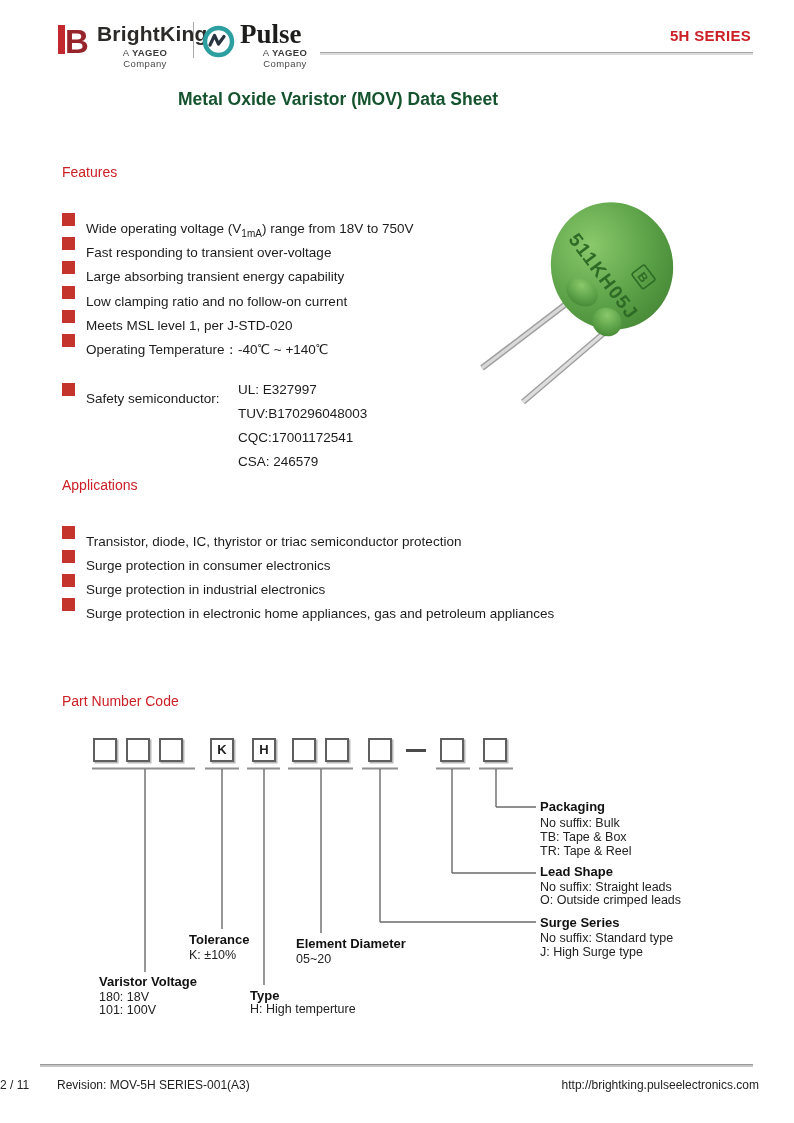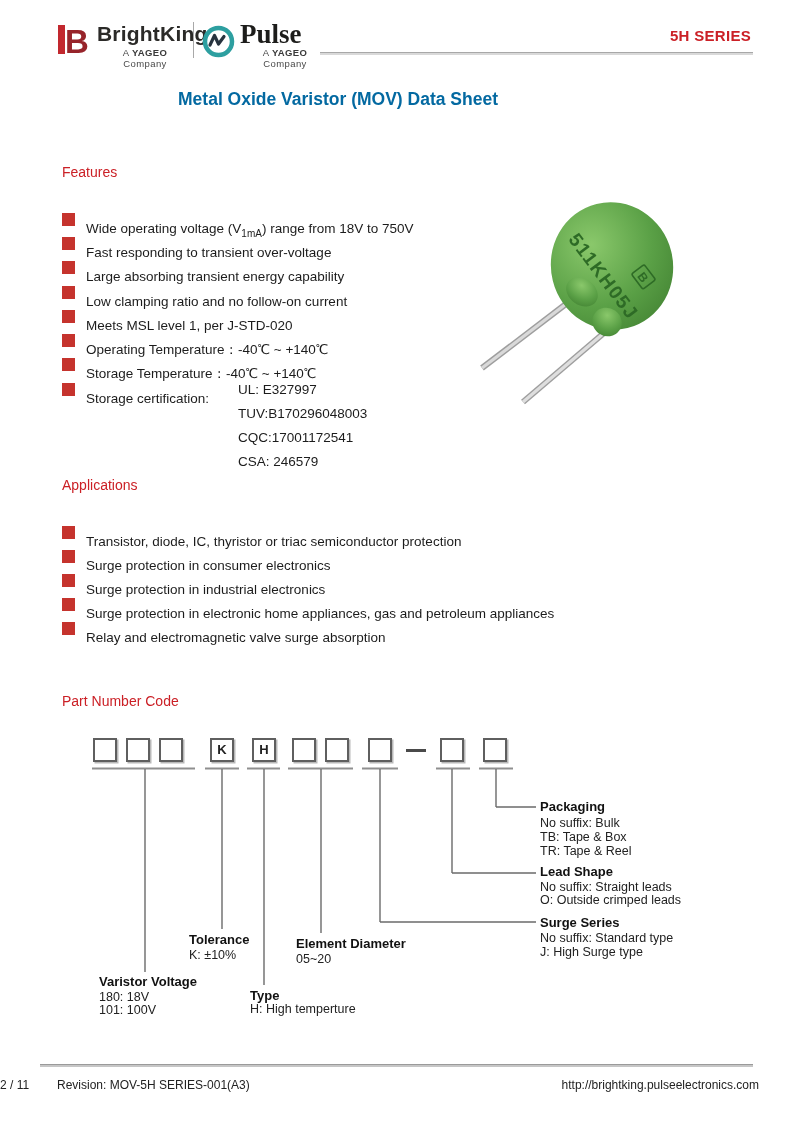"Metal Oxide Varistor (MOV) Data" .doc-title { color: #0369a1 -> #14532d }
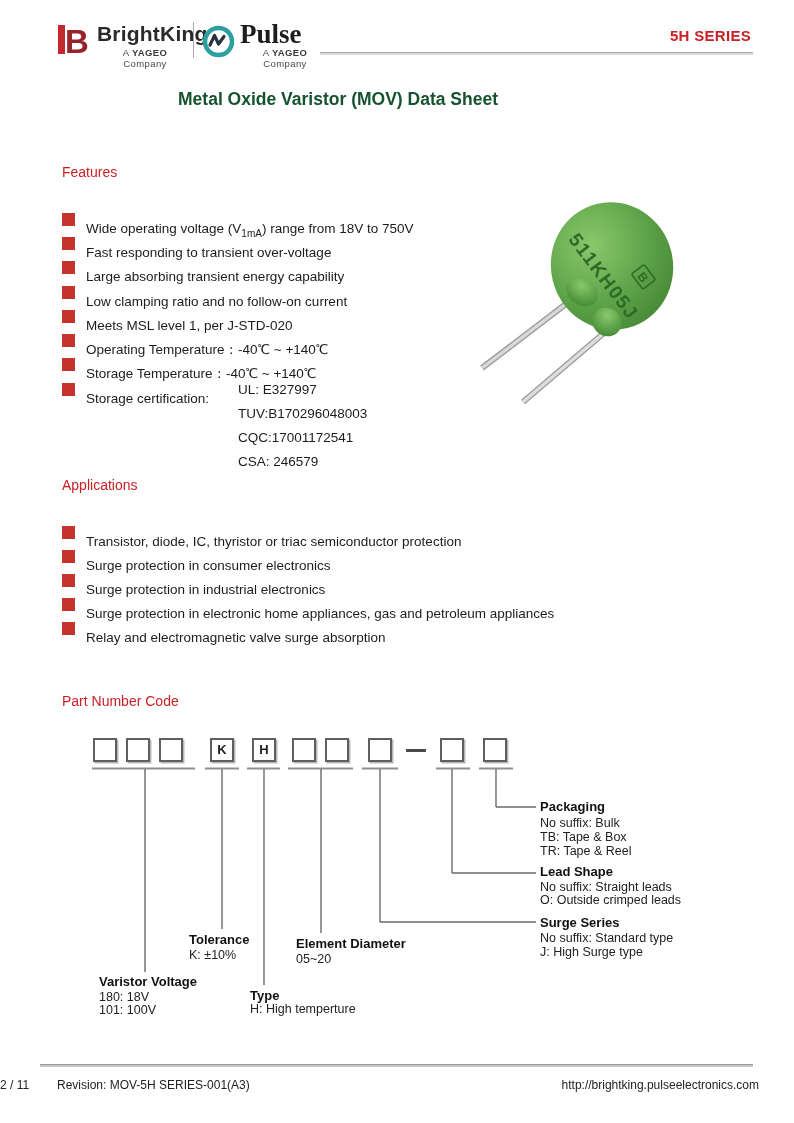"Storage Temperature：-40℃ ~ +140℃" div.abs { html: <div> <span></span> <span>Storage Temperature：-40℃ ~ +140℃</span> </div> -> none }
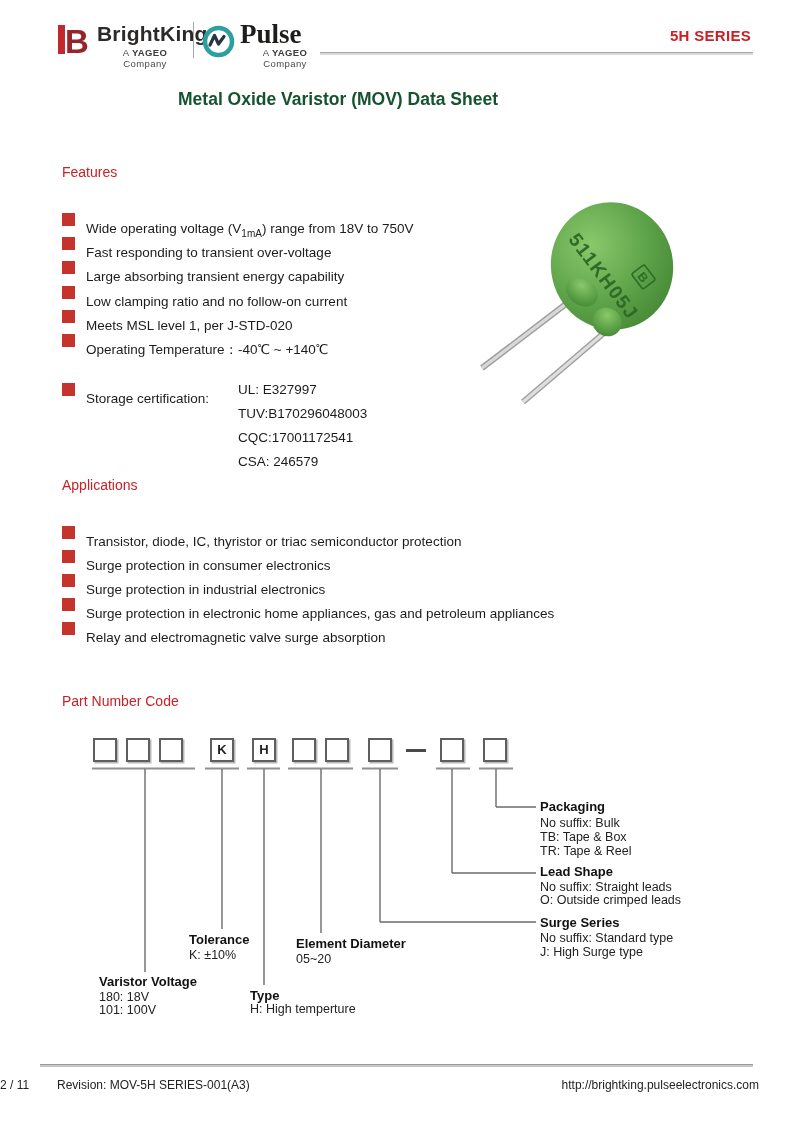"Storage certification:" span.txt { text: Storage certification -> Safety semiconductor }
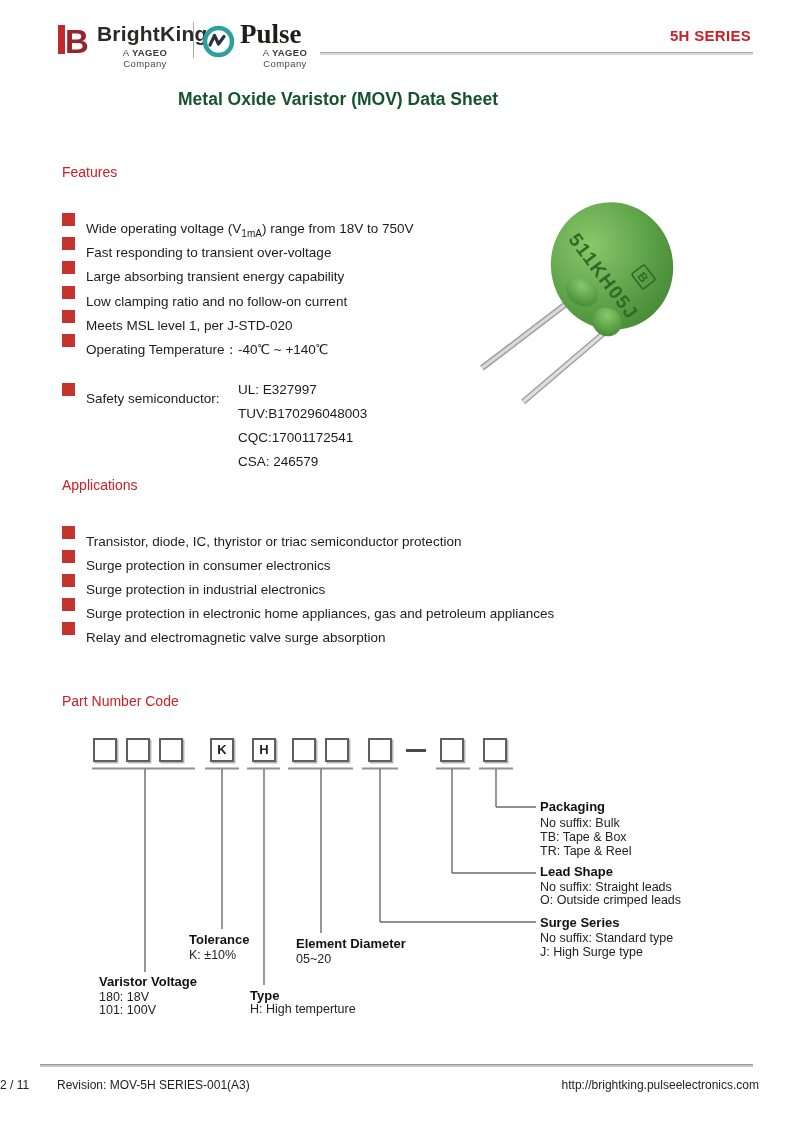"Relay and electromagnetic valve surge" div.abs { html: <div> <span></span> <span>Relay and electromagnetic valve surge absorption</span> </div> -> none }
